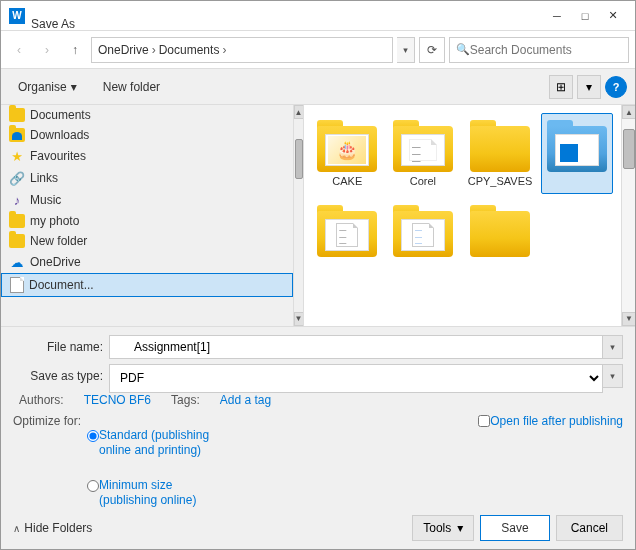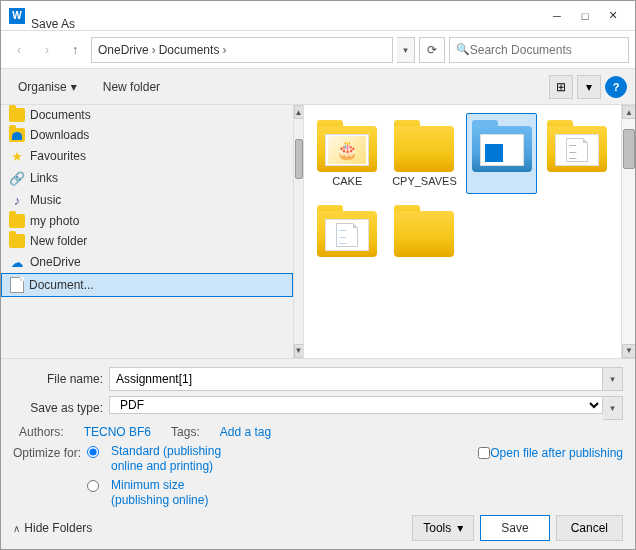"Corel" div.file-item { html: none -> <div> <div> <div></div> <div> <div> <div> <div> <div></div> <div>──<br>──<br>──</div> </div> </div> </div> </div> </div> <span>Corel</span> </div> }
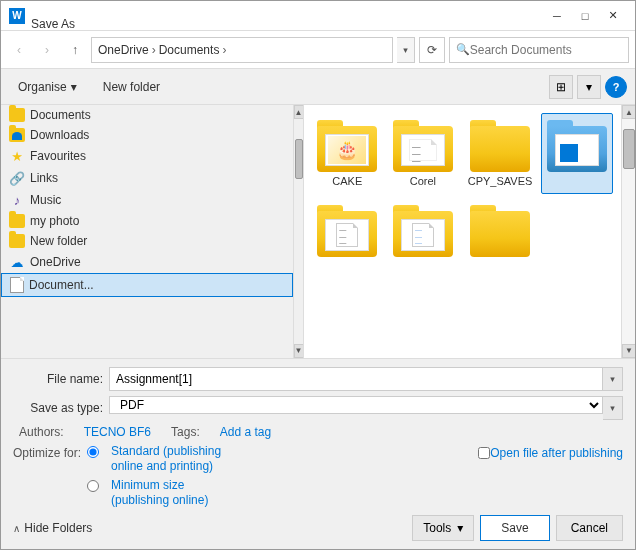"Assignment[1]" .form-input { padding: 0 6px -> 0 24px }
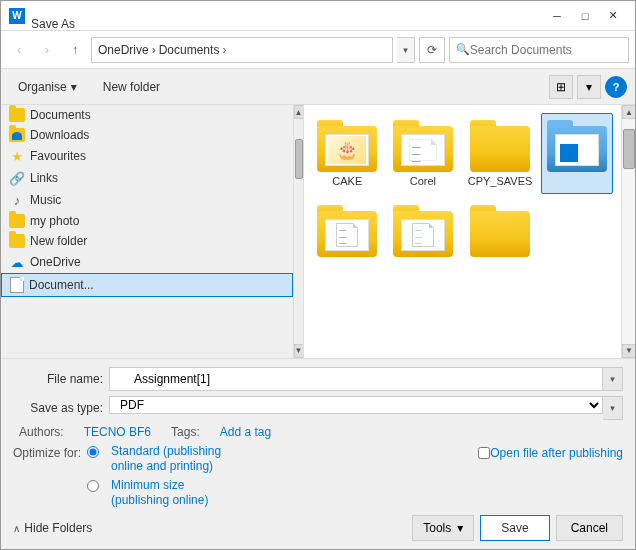"PDF" .form-select { height: 18px -> 29px }
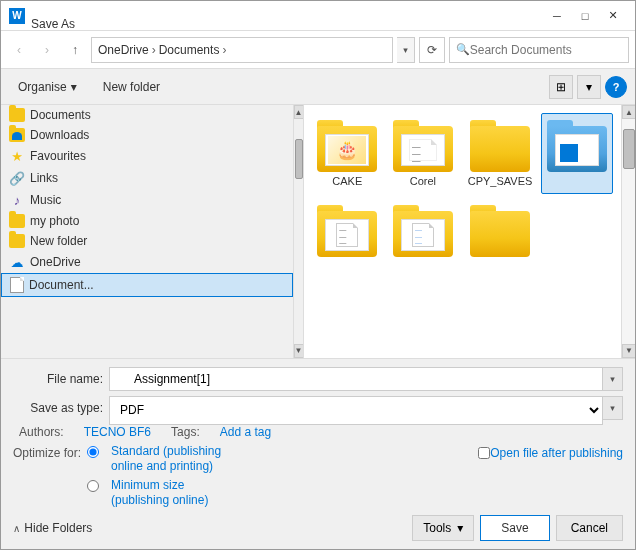"Standard (publishing" .radio-item { gap: 12px -> 0; margin-top: none -> 16px }
